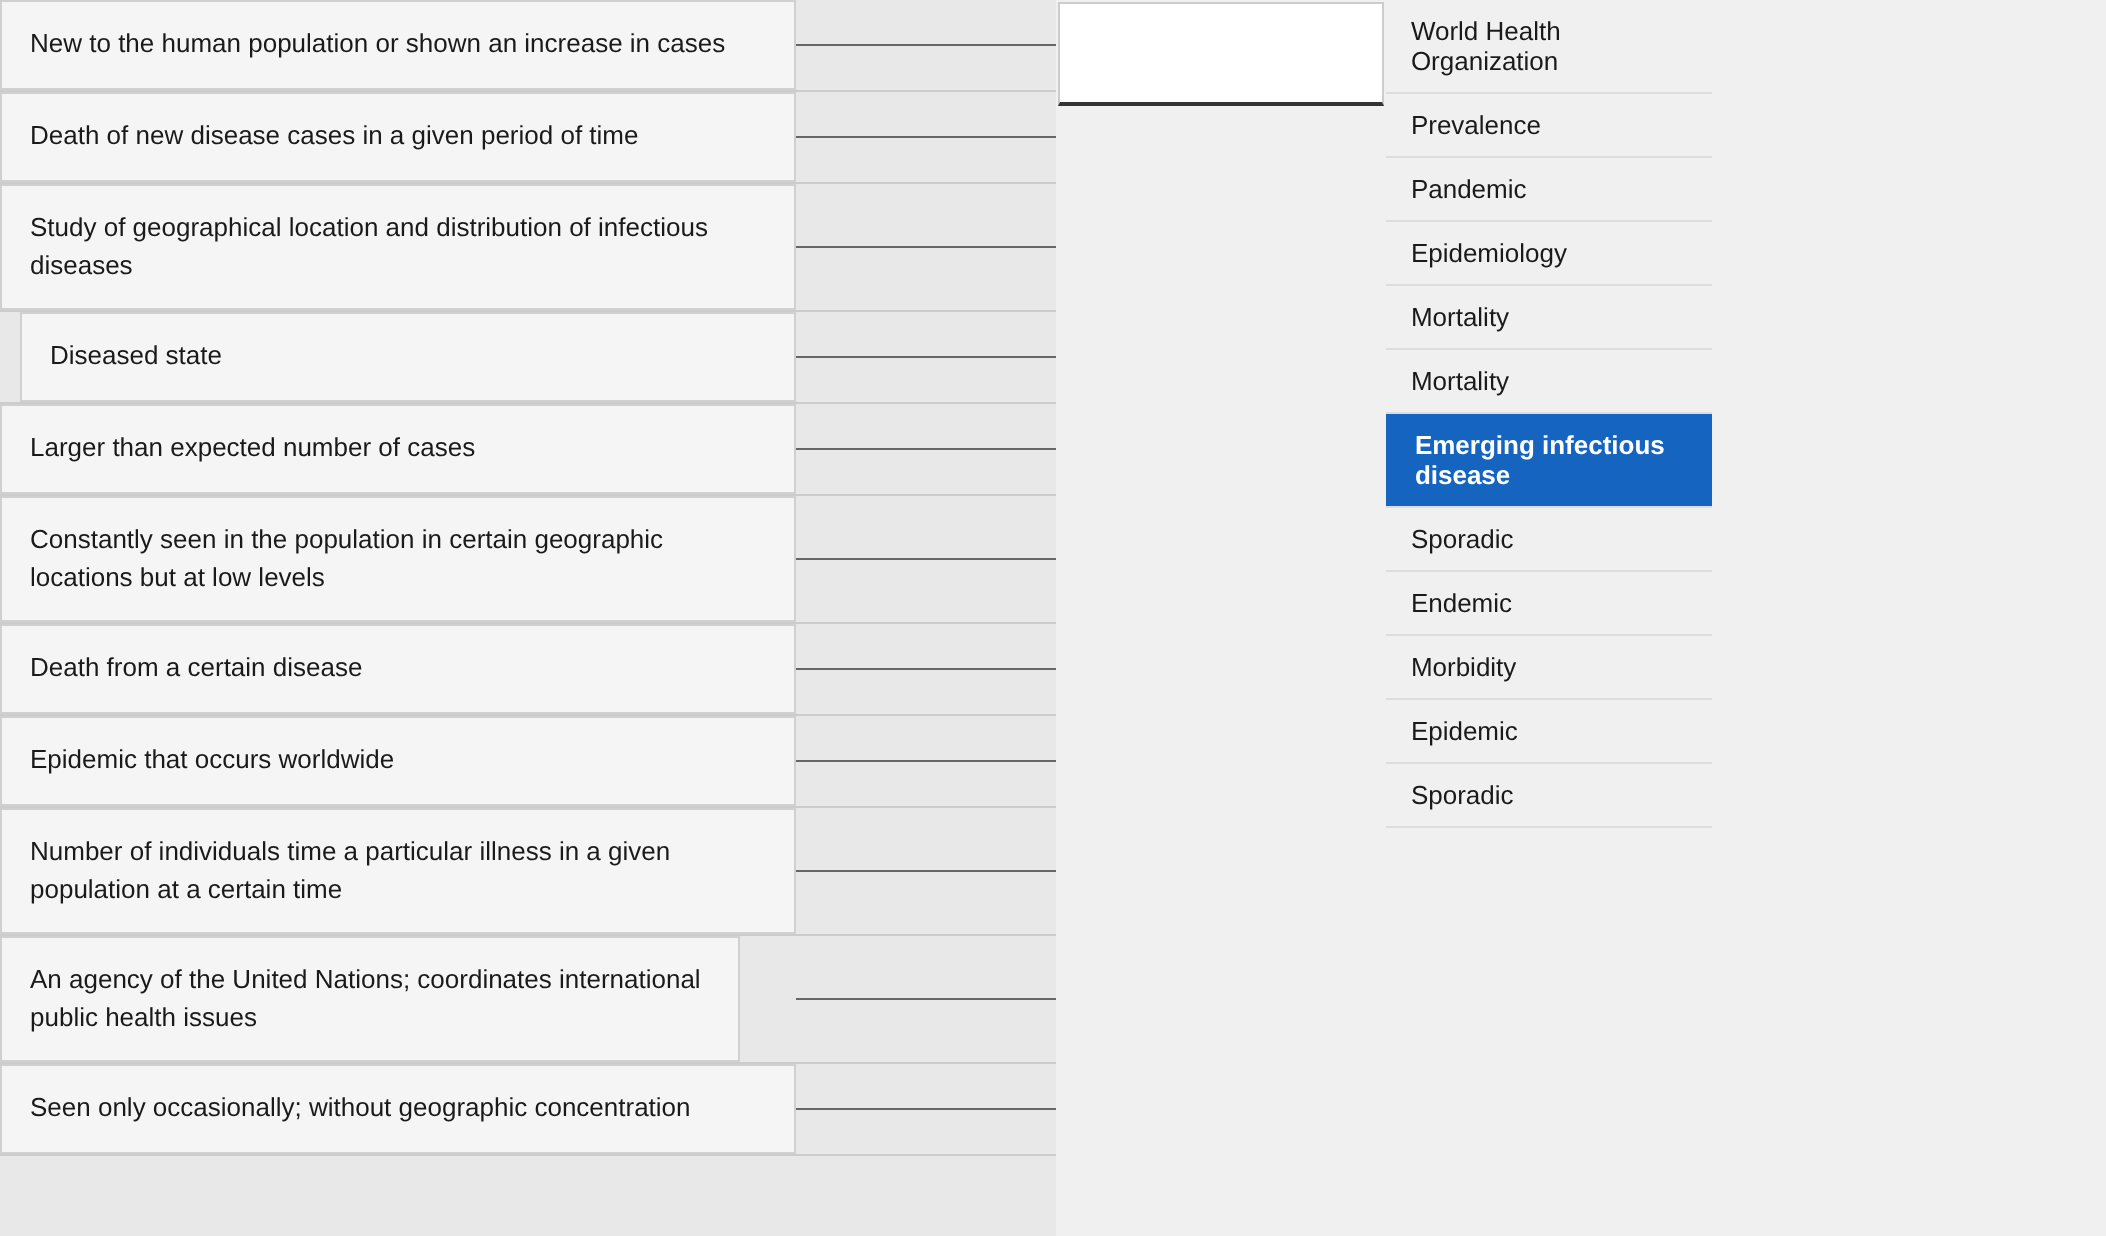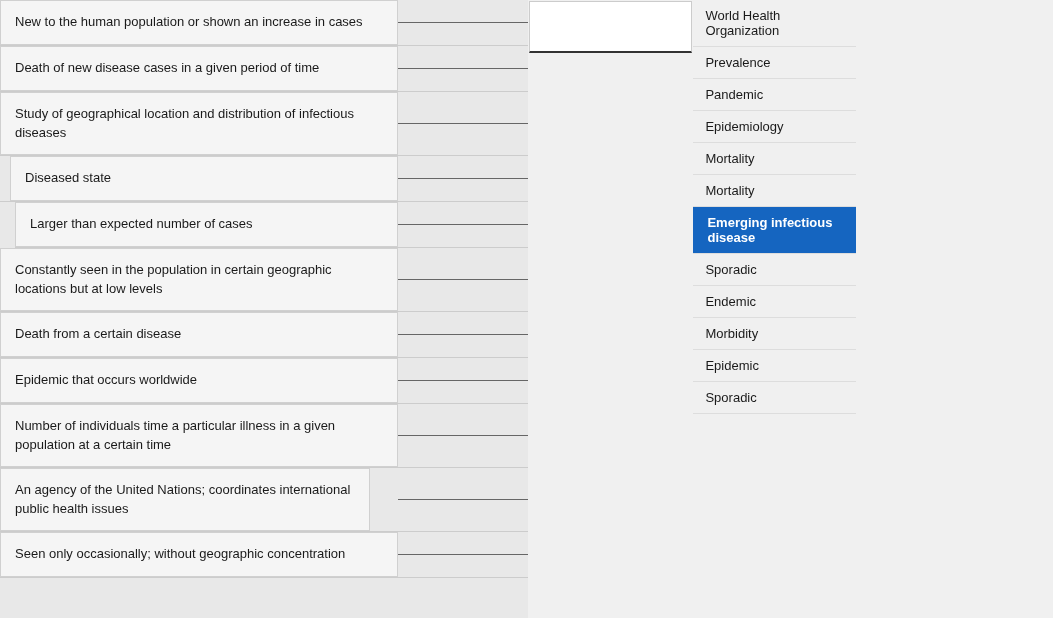"Larger than expected number of" div.prompt-row { margin-left: 15px -> none }
